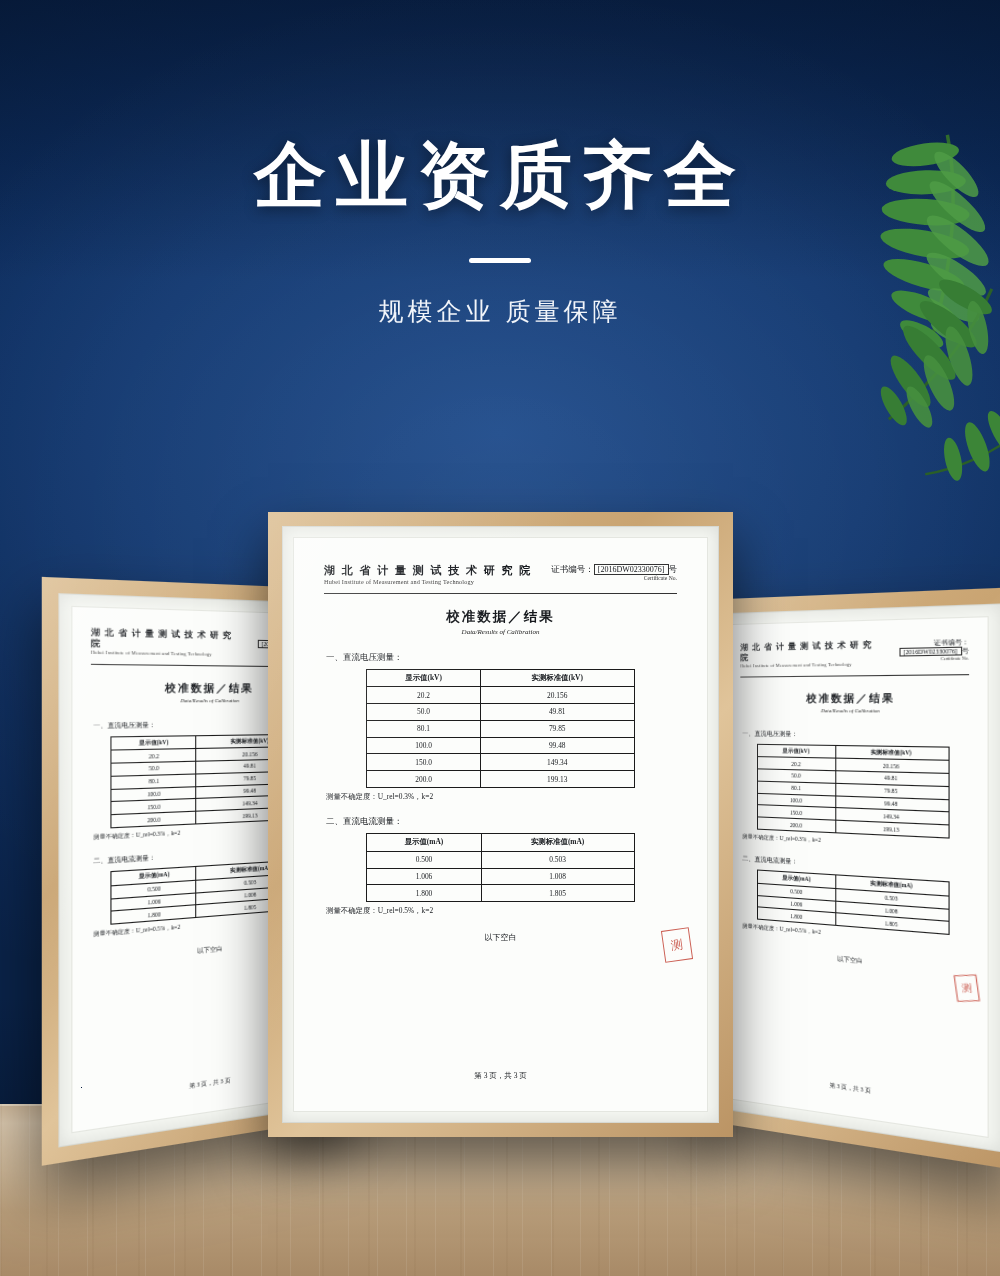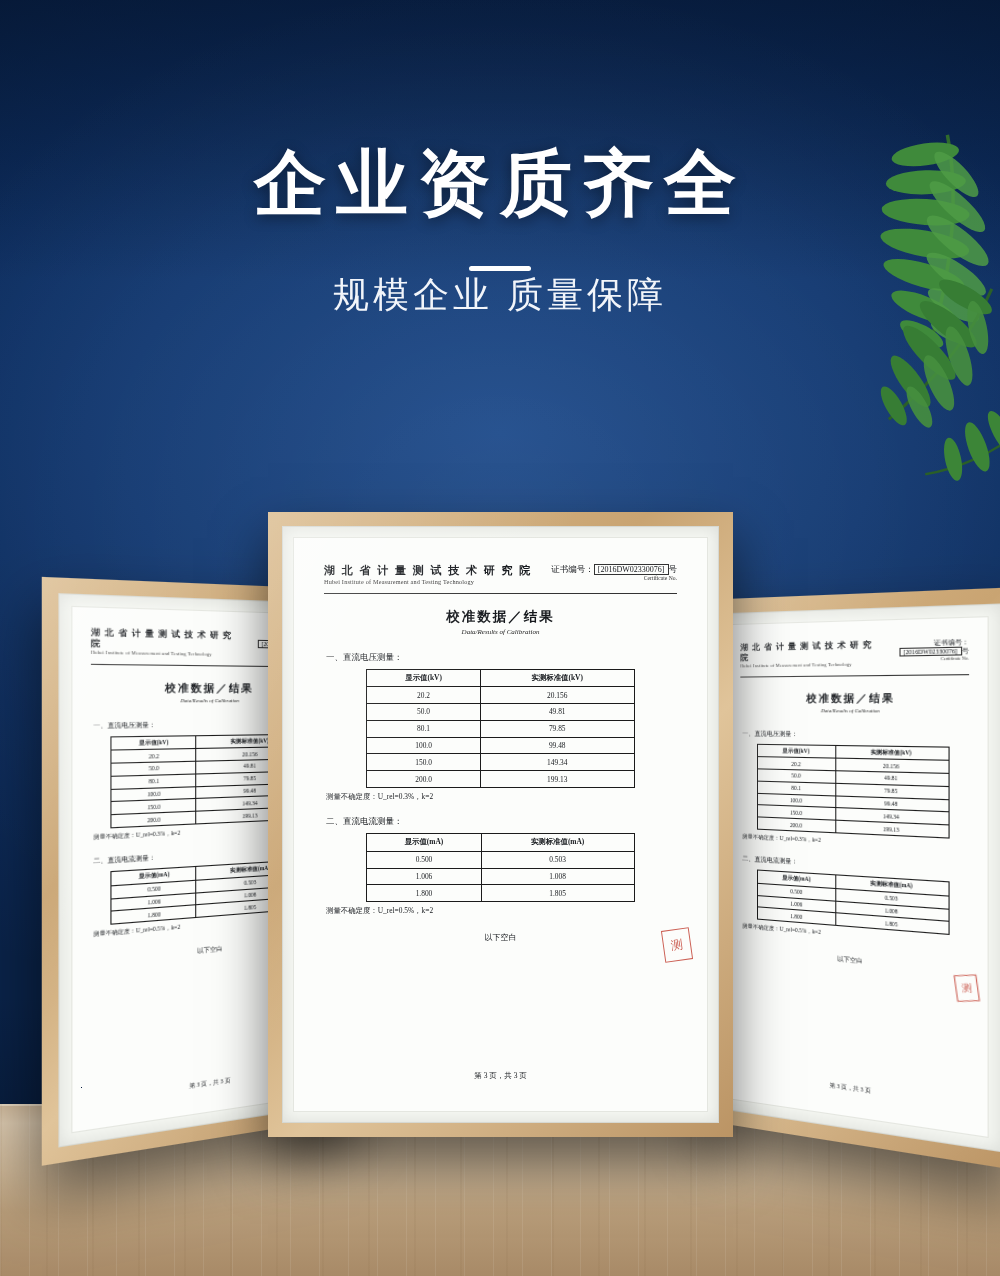"企业资质齐全" .headline h1 { margin: 16px -> 8px }
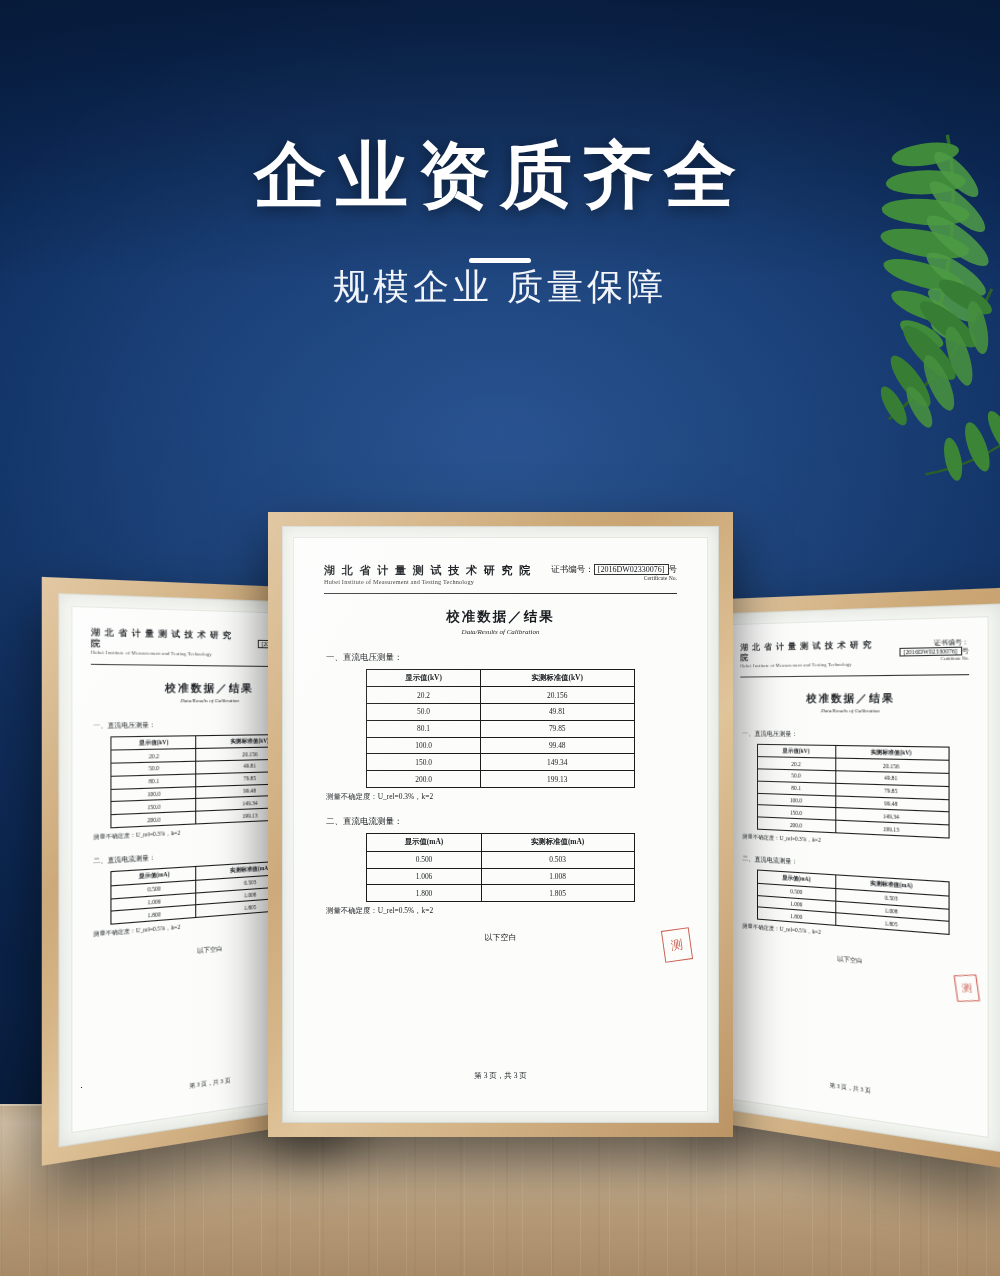"规模企业 质量保障" .subline { font-size: 36px -> 25px; margin-top: none -> 32px }
